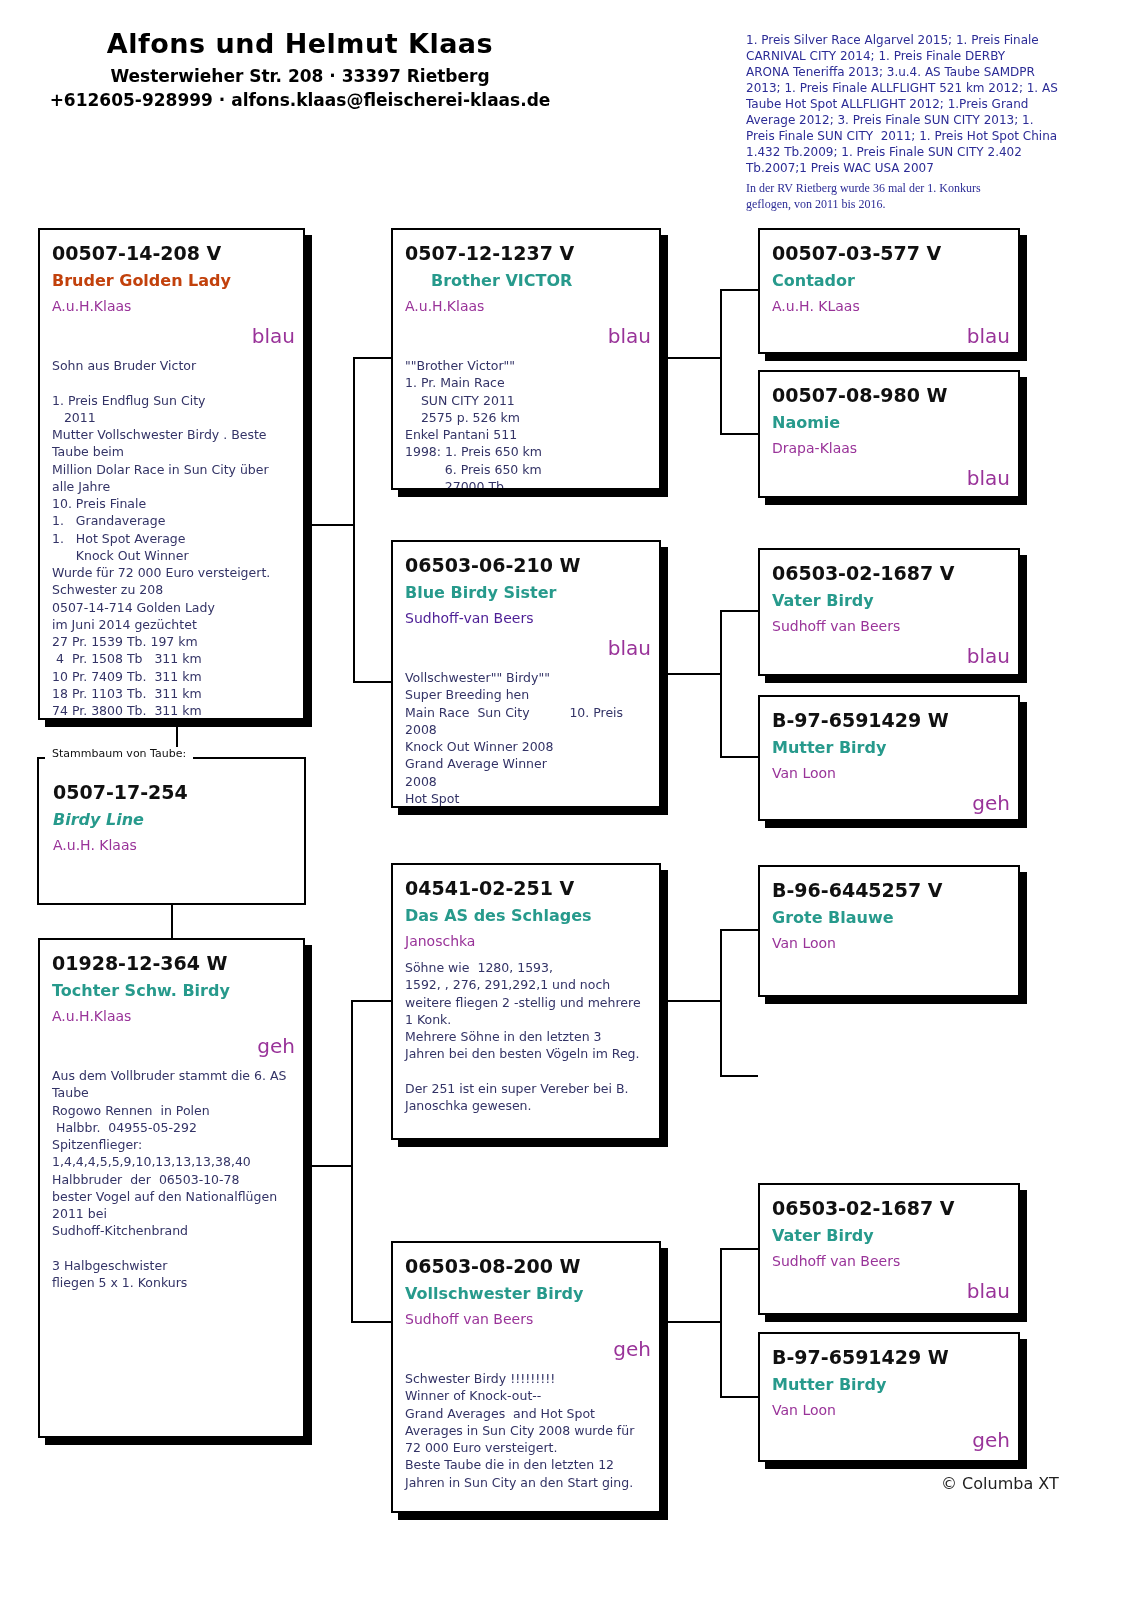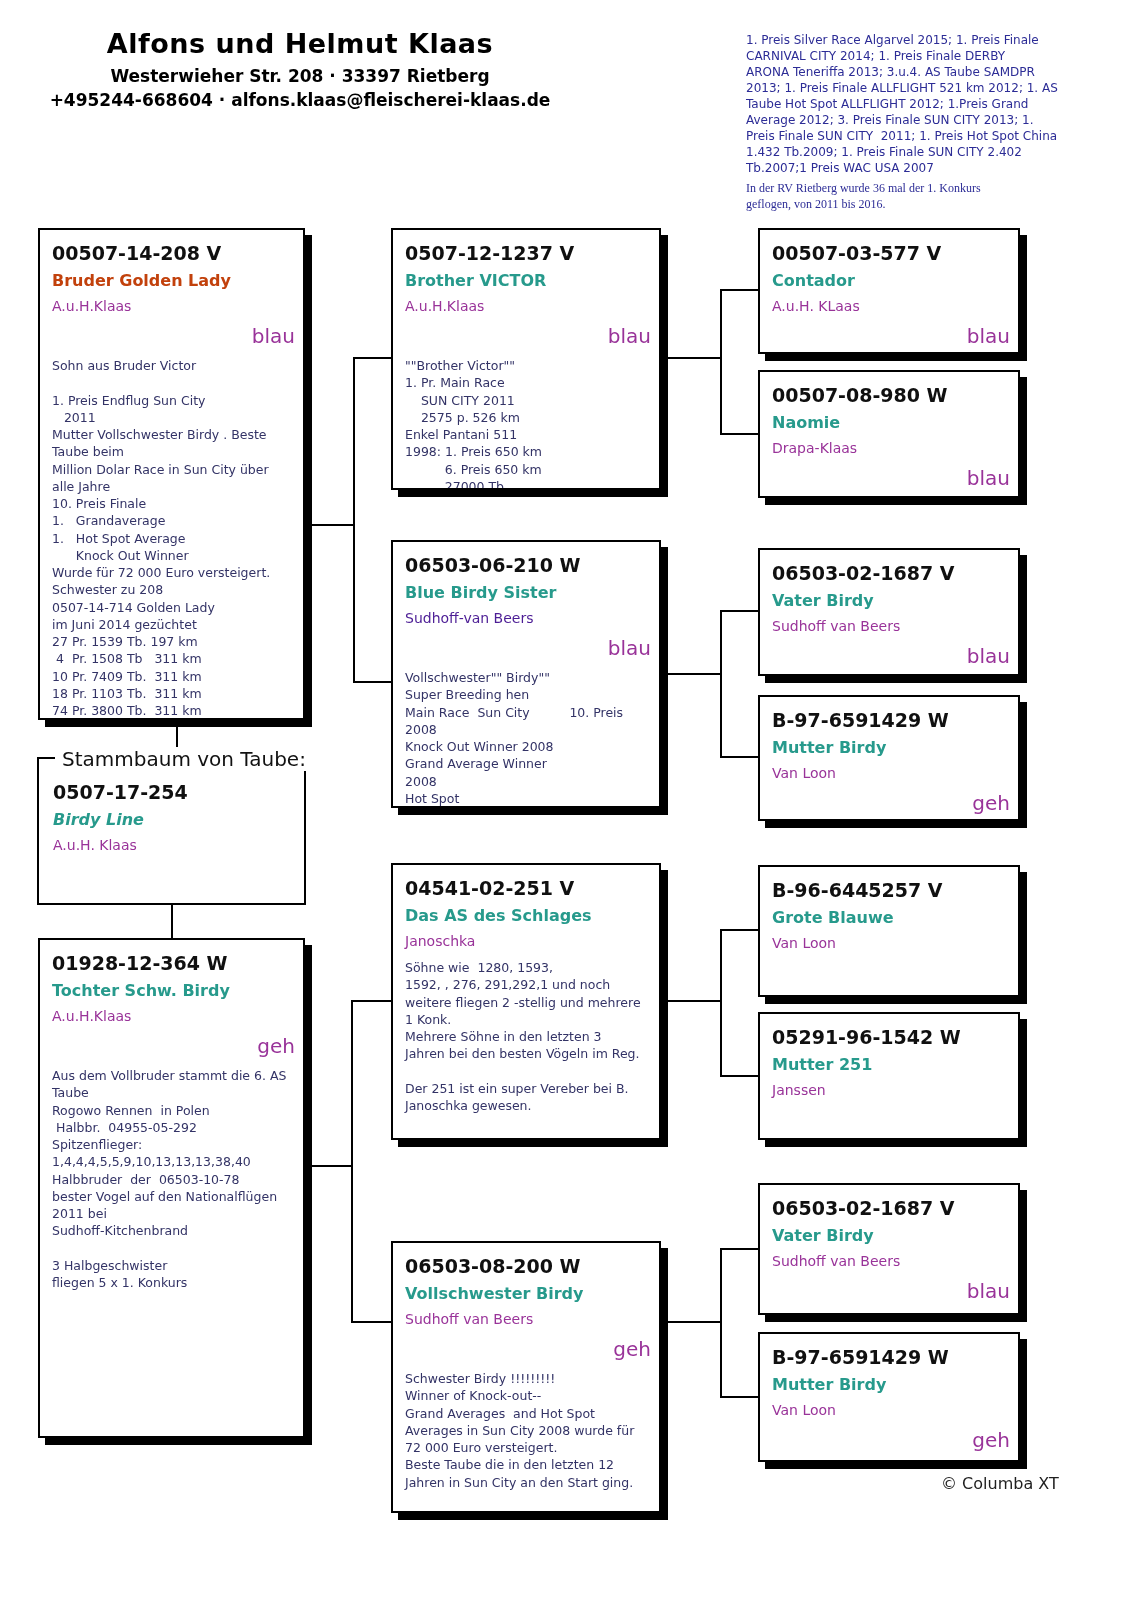"+495244-668604 ·" div.hdr-sub { text: +495244-668604 -> +612605-928999 }
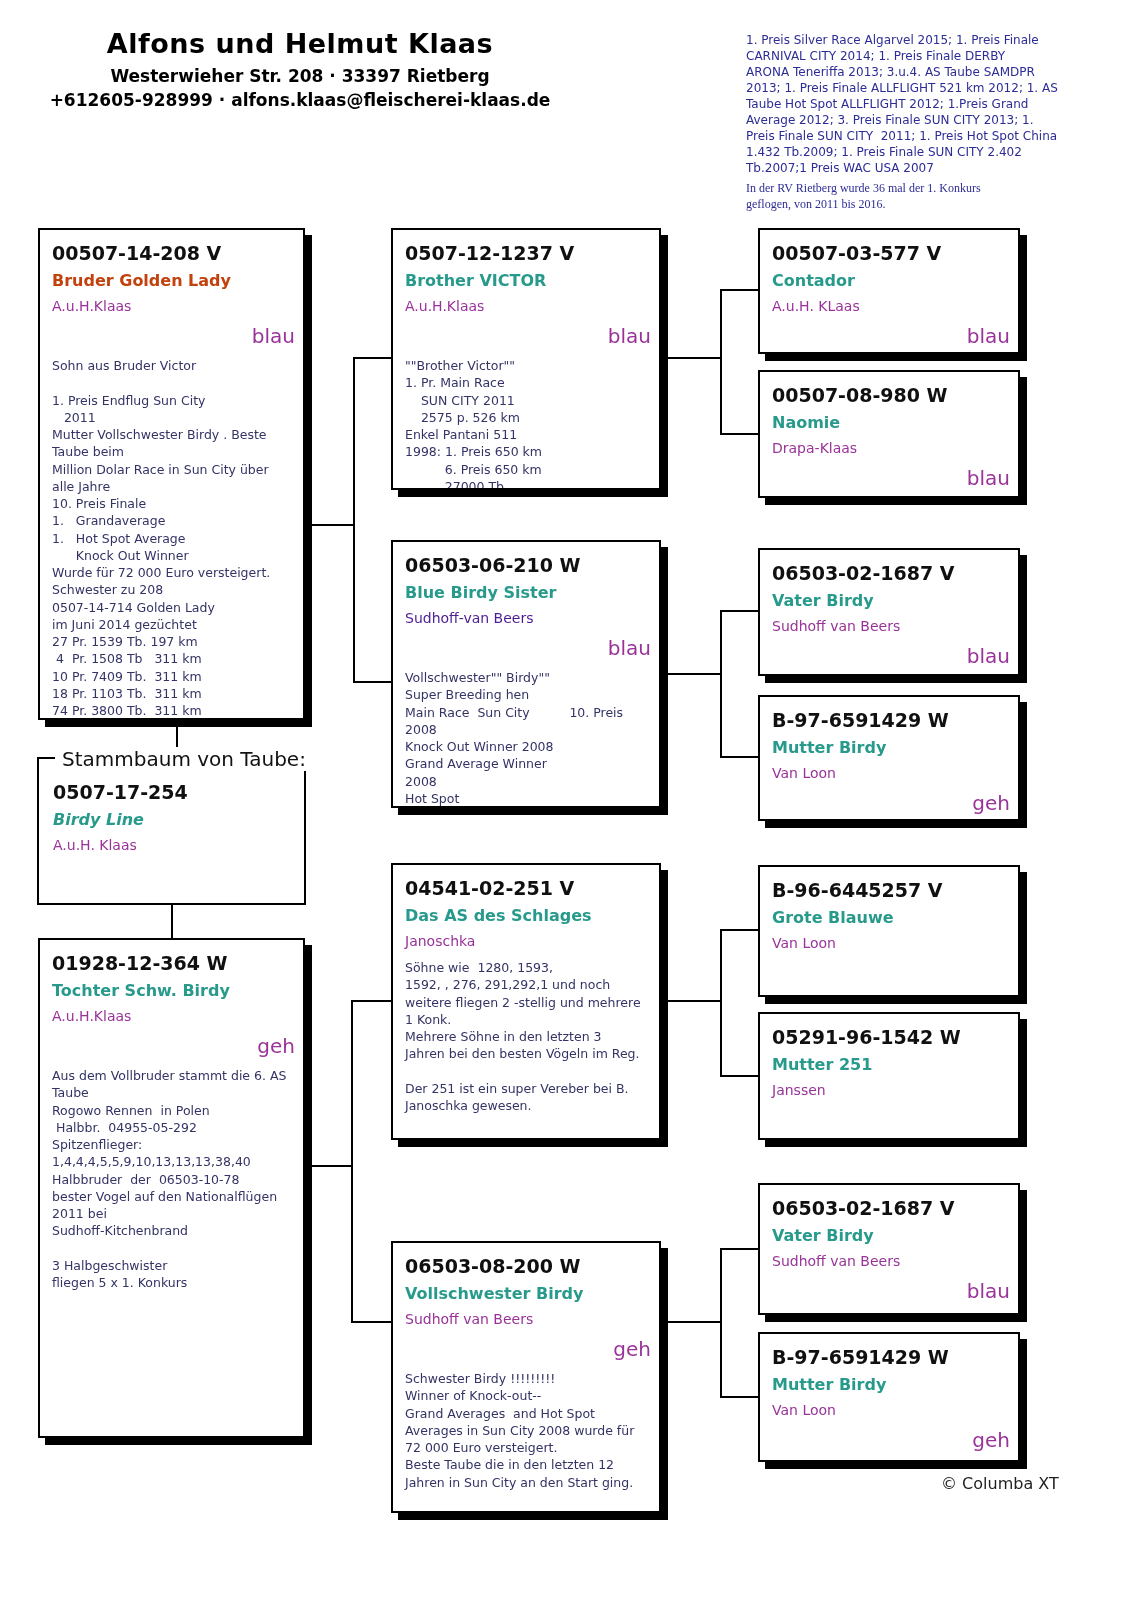"Brother VICTOR" div.pname { margin-left: none -> 26px }
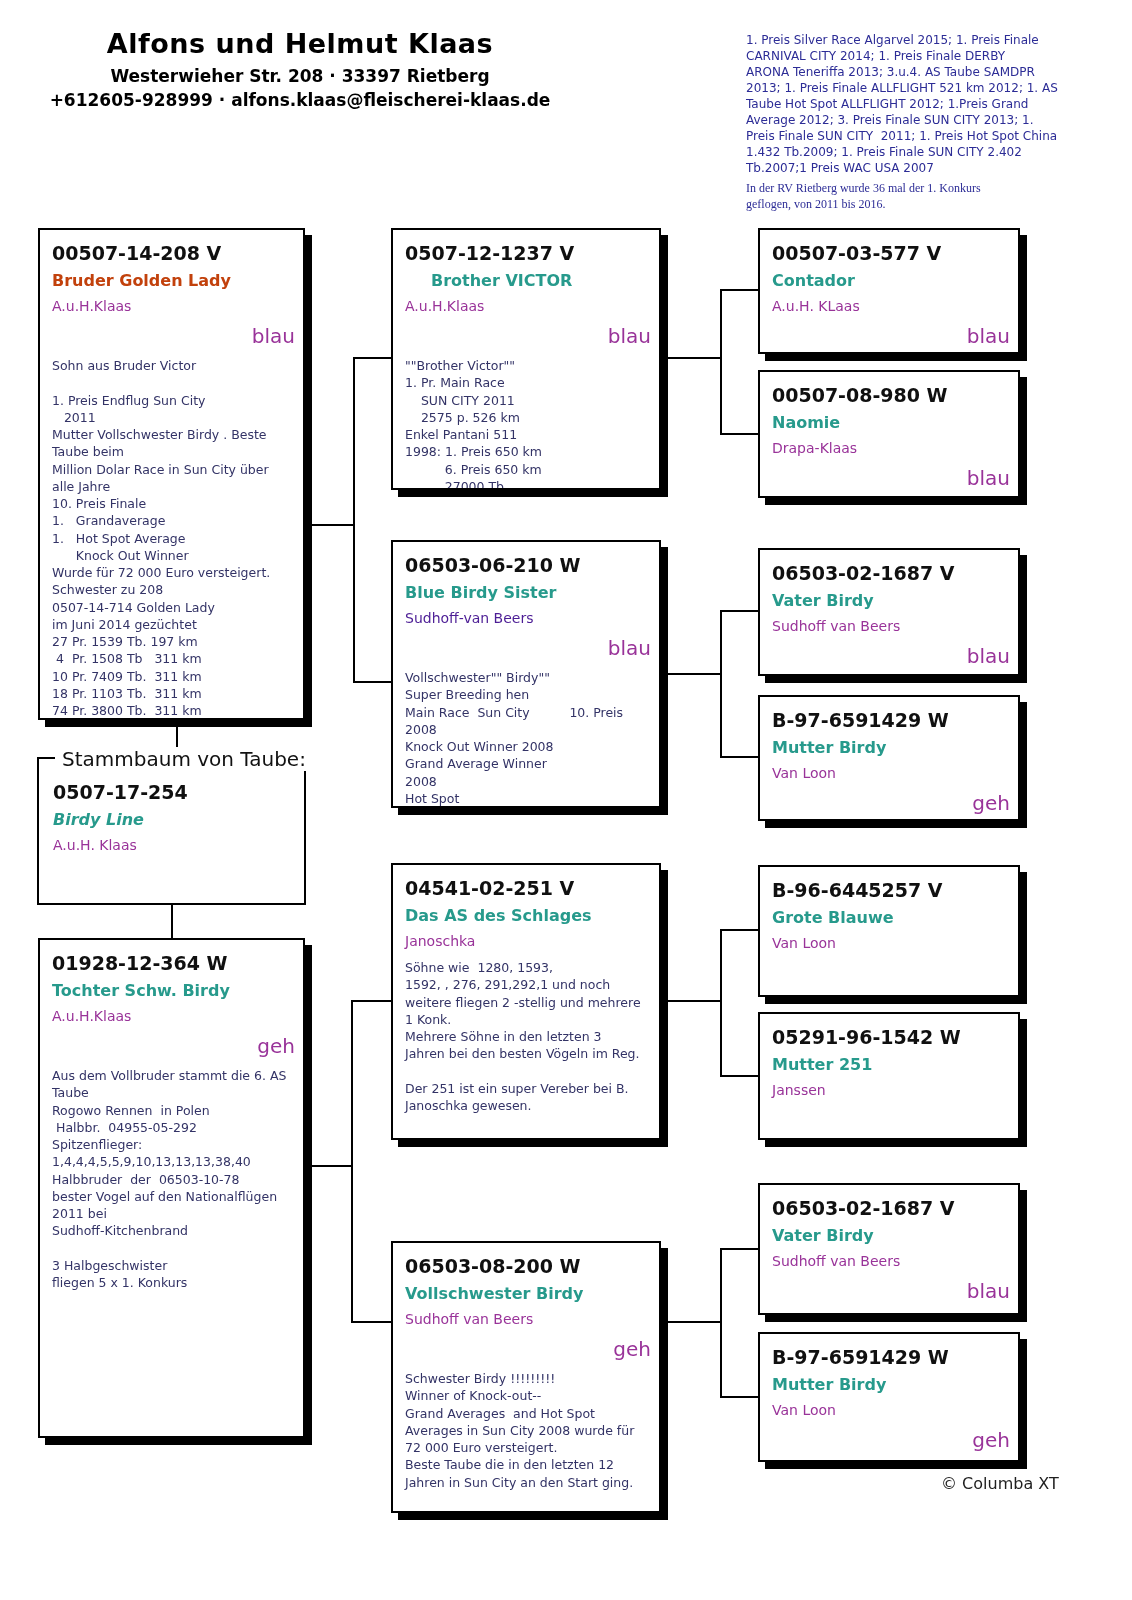"Stammbaum von Taube:" .legend { font-size: 20px -> 11px; left: 16px -> 6px }
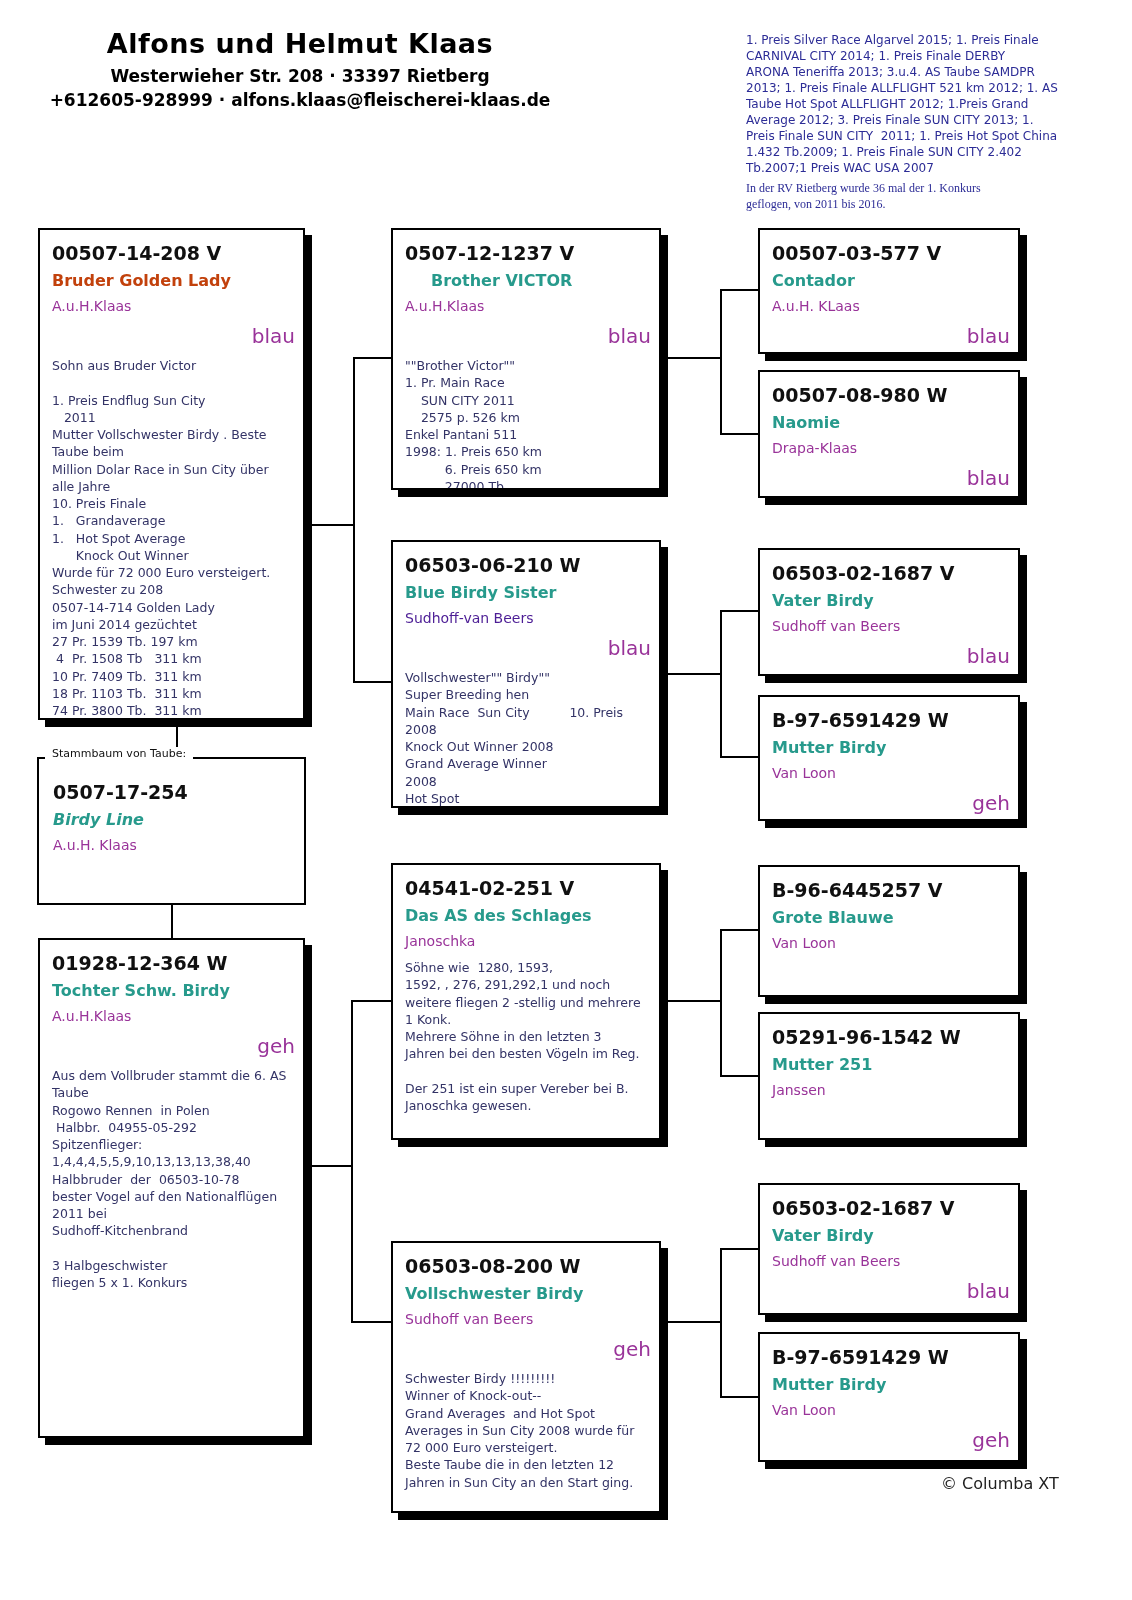"05291-96-1542 W" div.pbox { html: <div> <div>05291-96-1542 W</div> <div>Mutter 251</div> <div>Janssen</div> </div> -> none }
